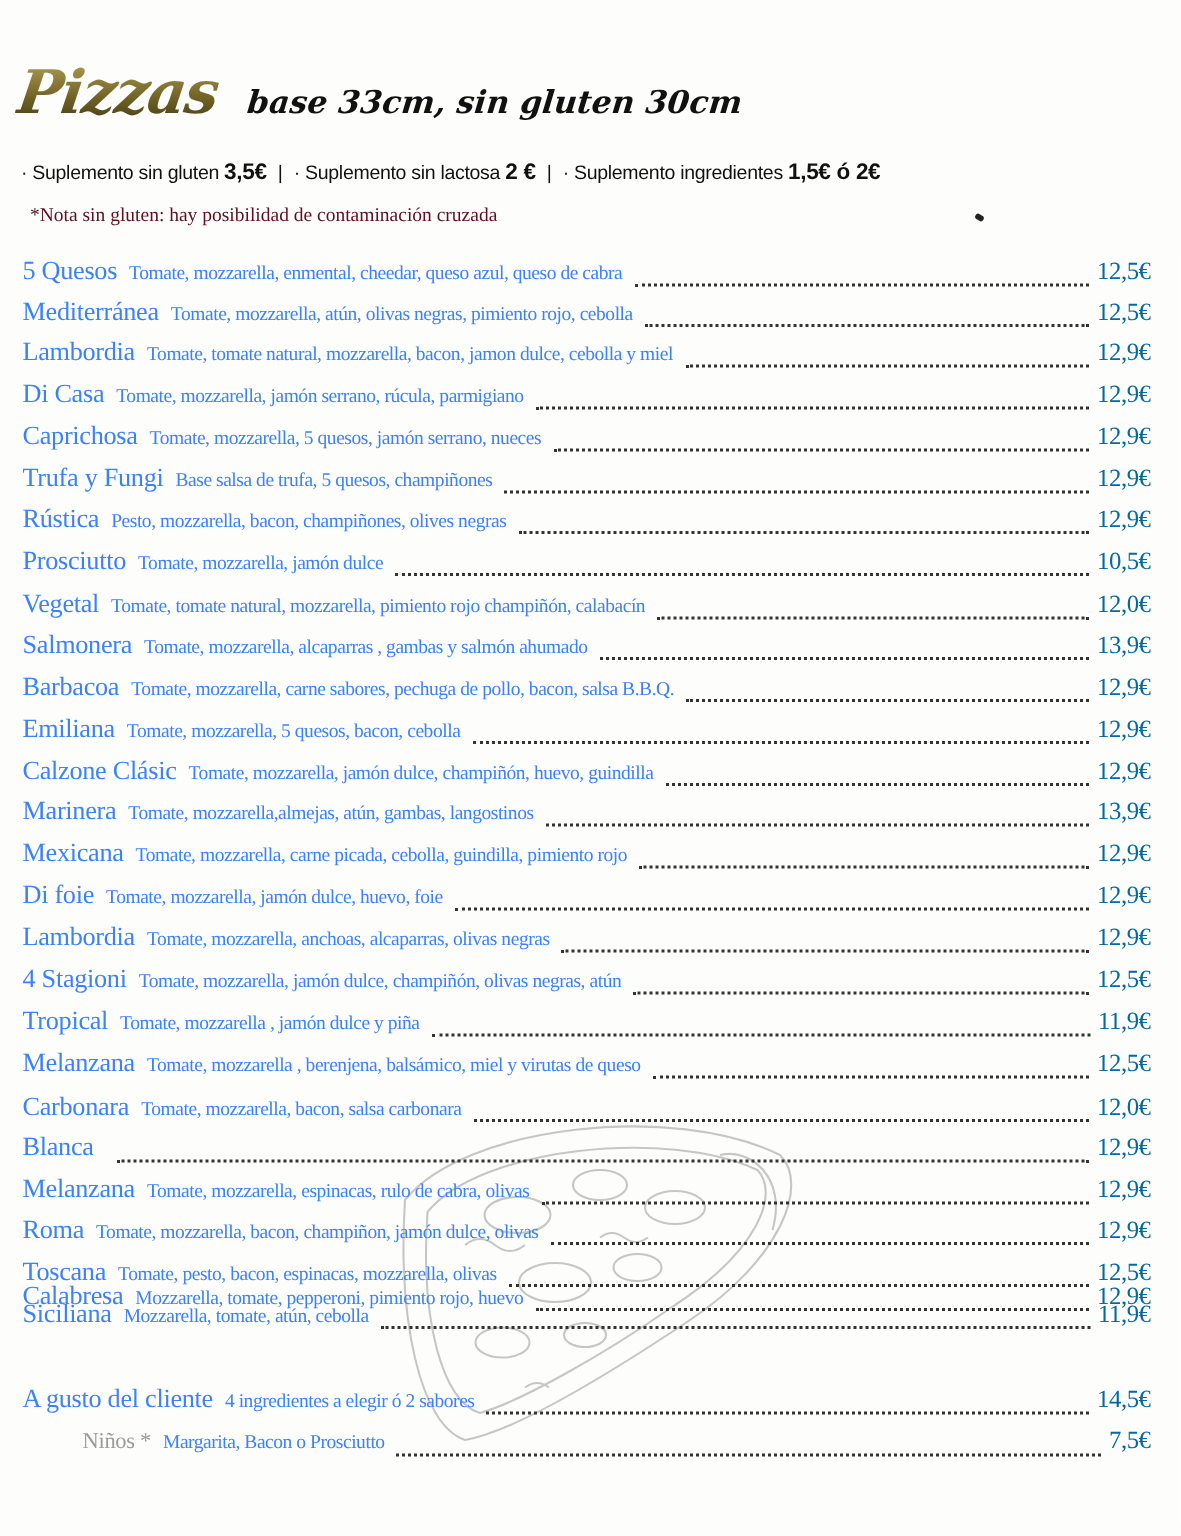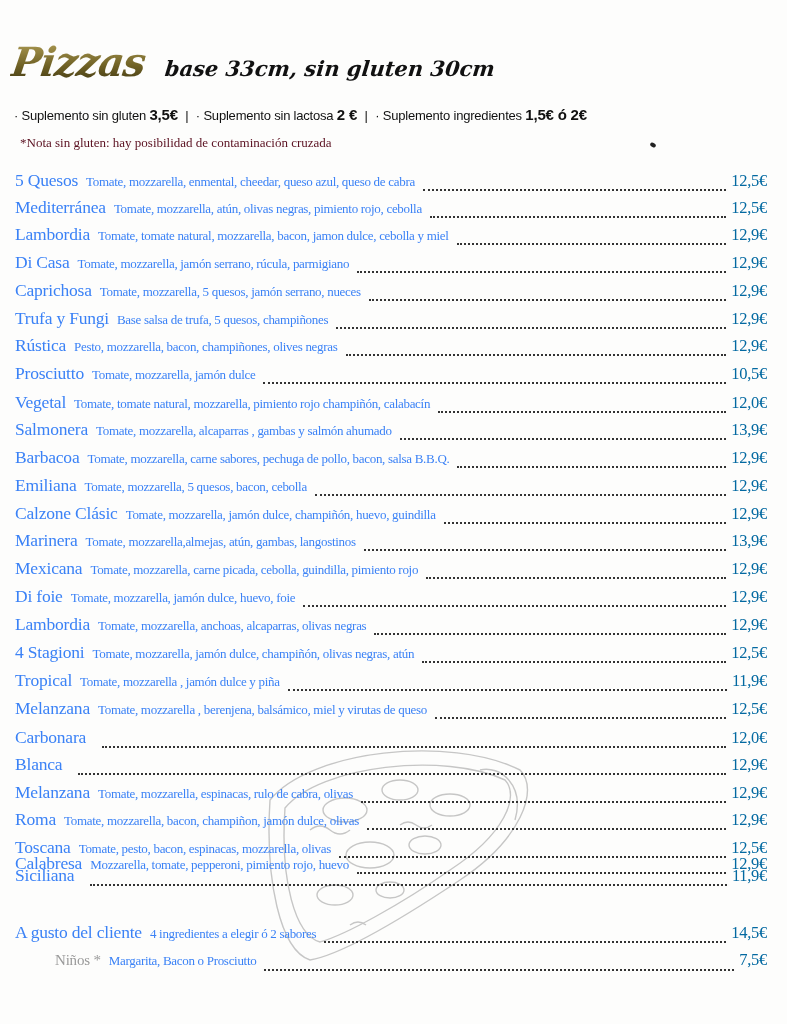"Tomate, mozzarella, bacon, salsa" span.desc { html: none -> <span>Tomate, mozzarella, bacon, salsa carbonara</span> }
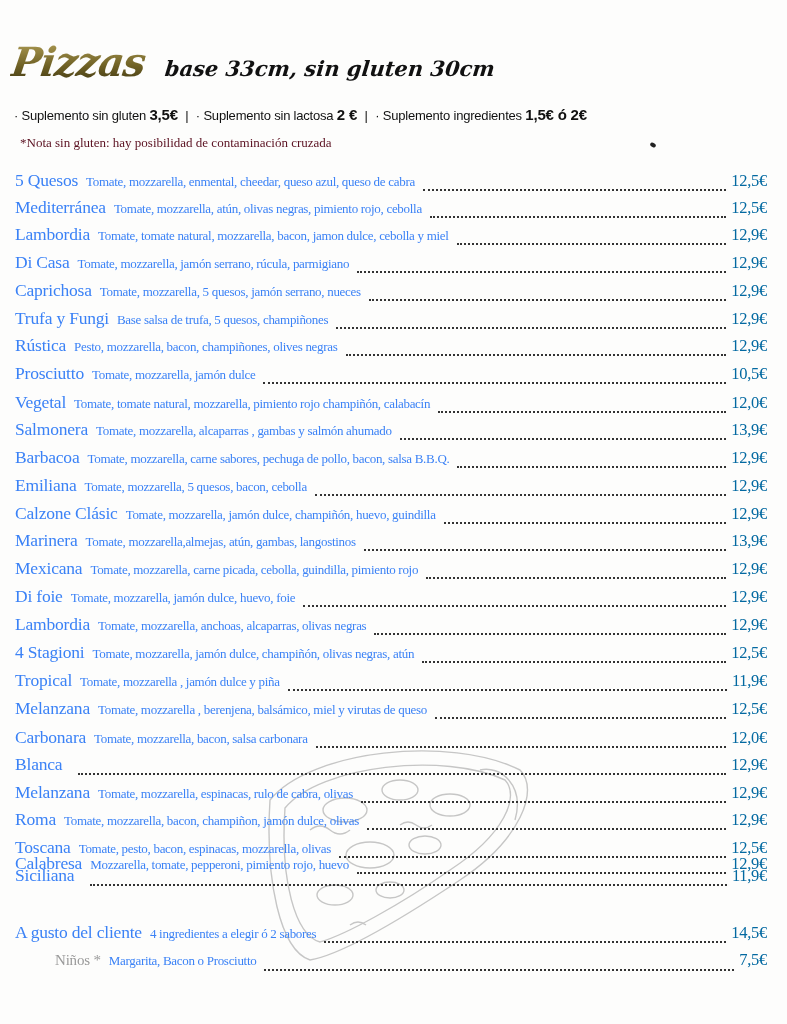"Mozzarella, tomate, atún, cebolla" span.desc { html: none -> <span>Mozzarella, tomate, atún, cebolla</span> }
